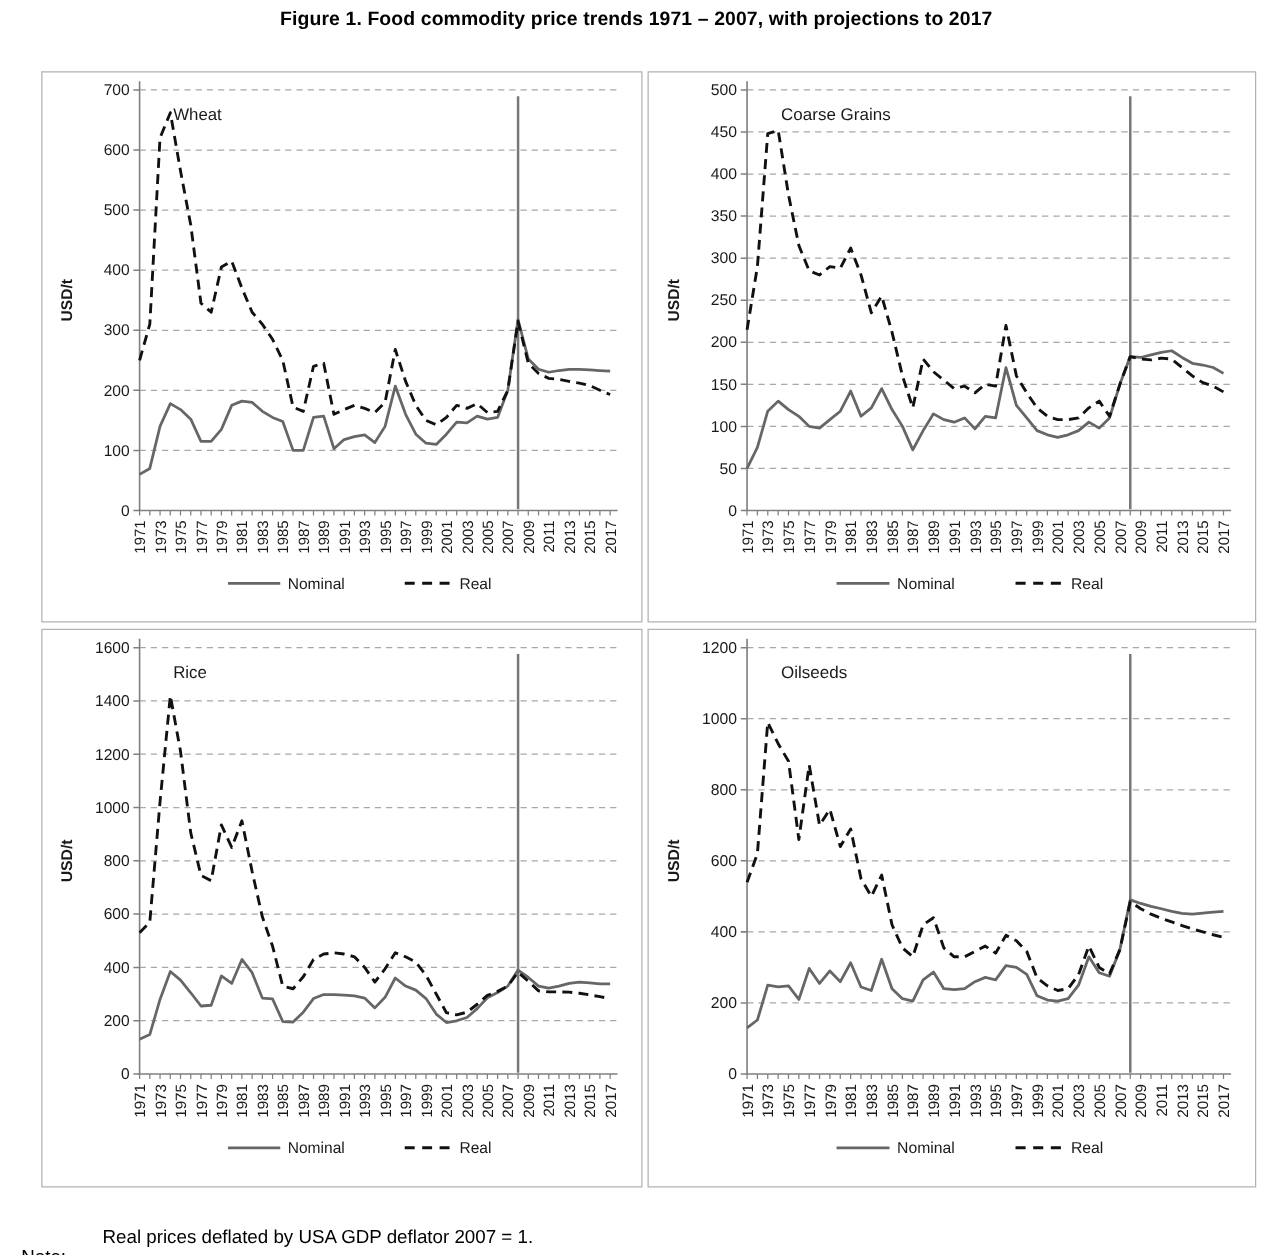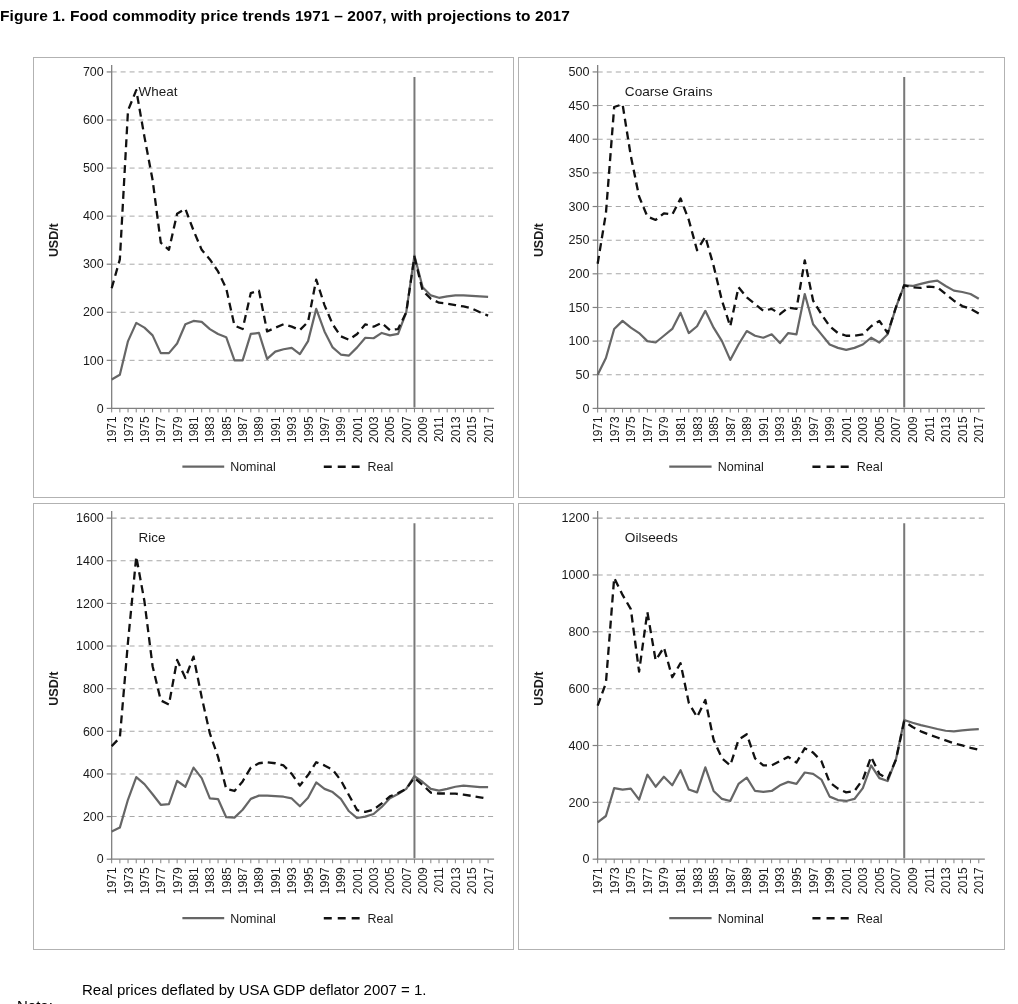"Figure 1. Food commodity price" .fig-title { text-align: none -> center }
